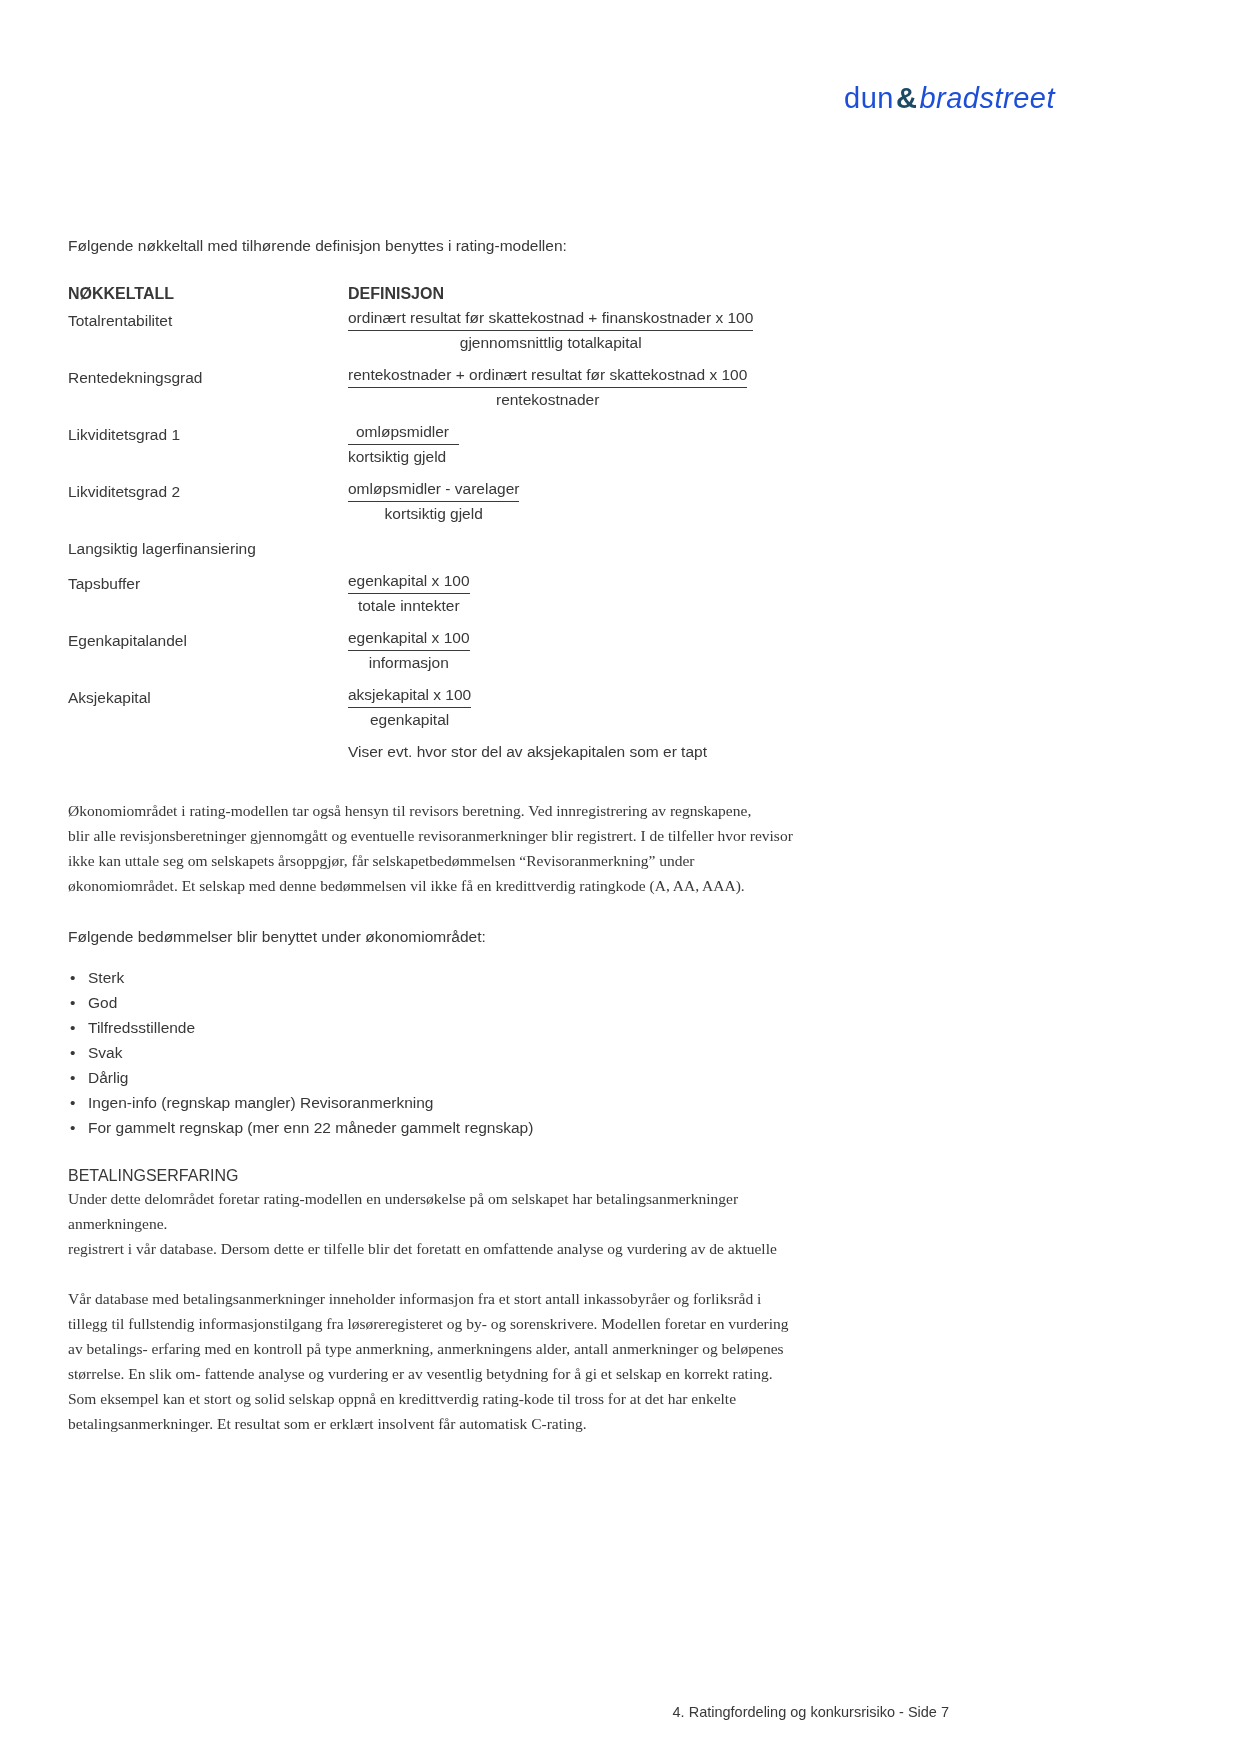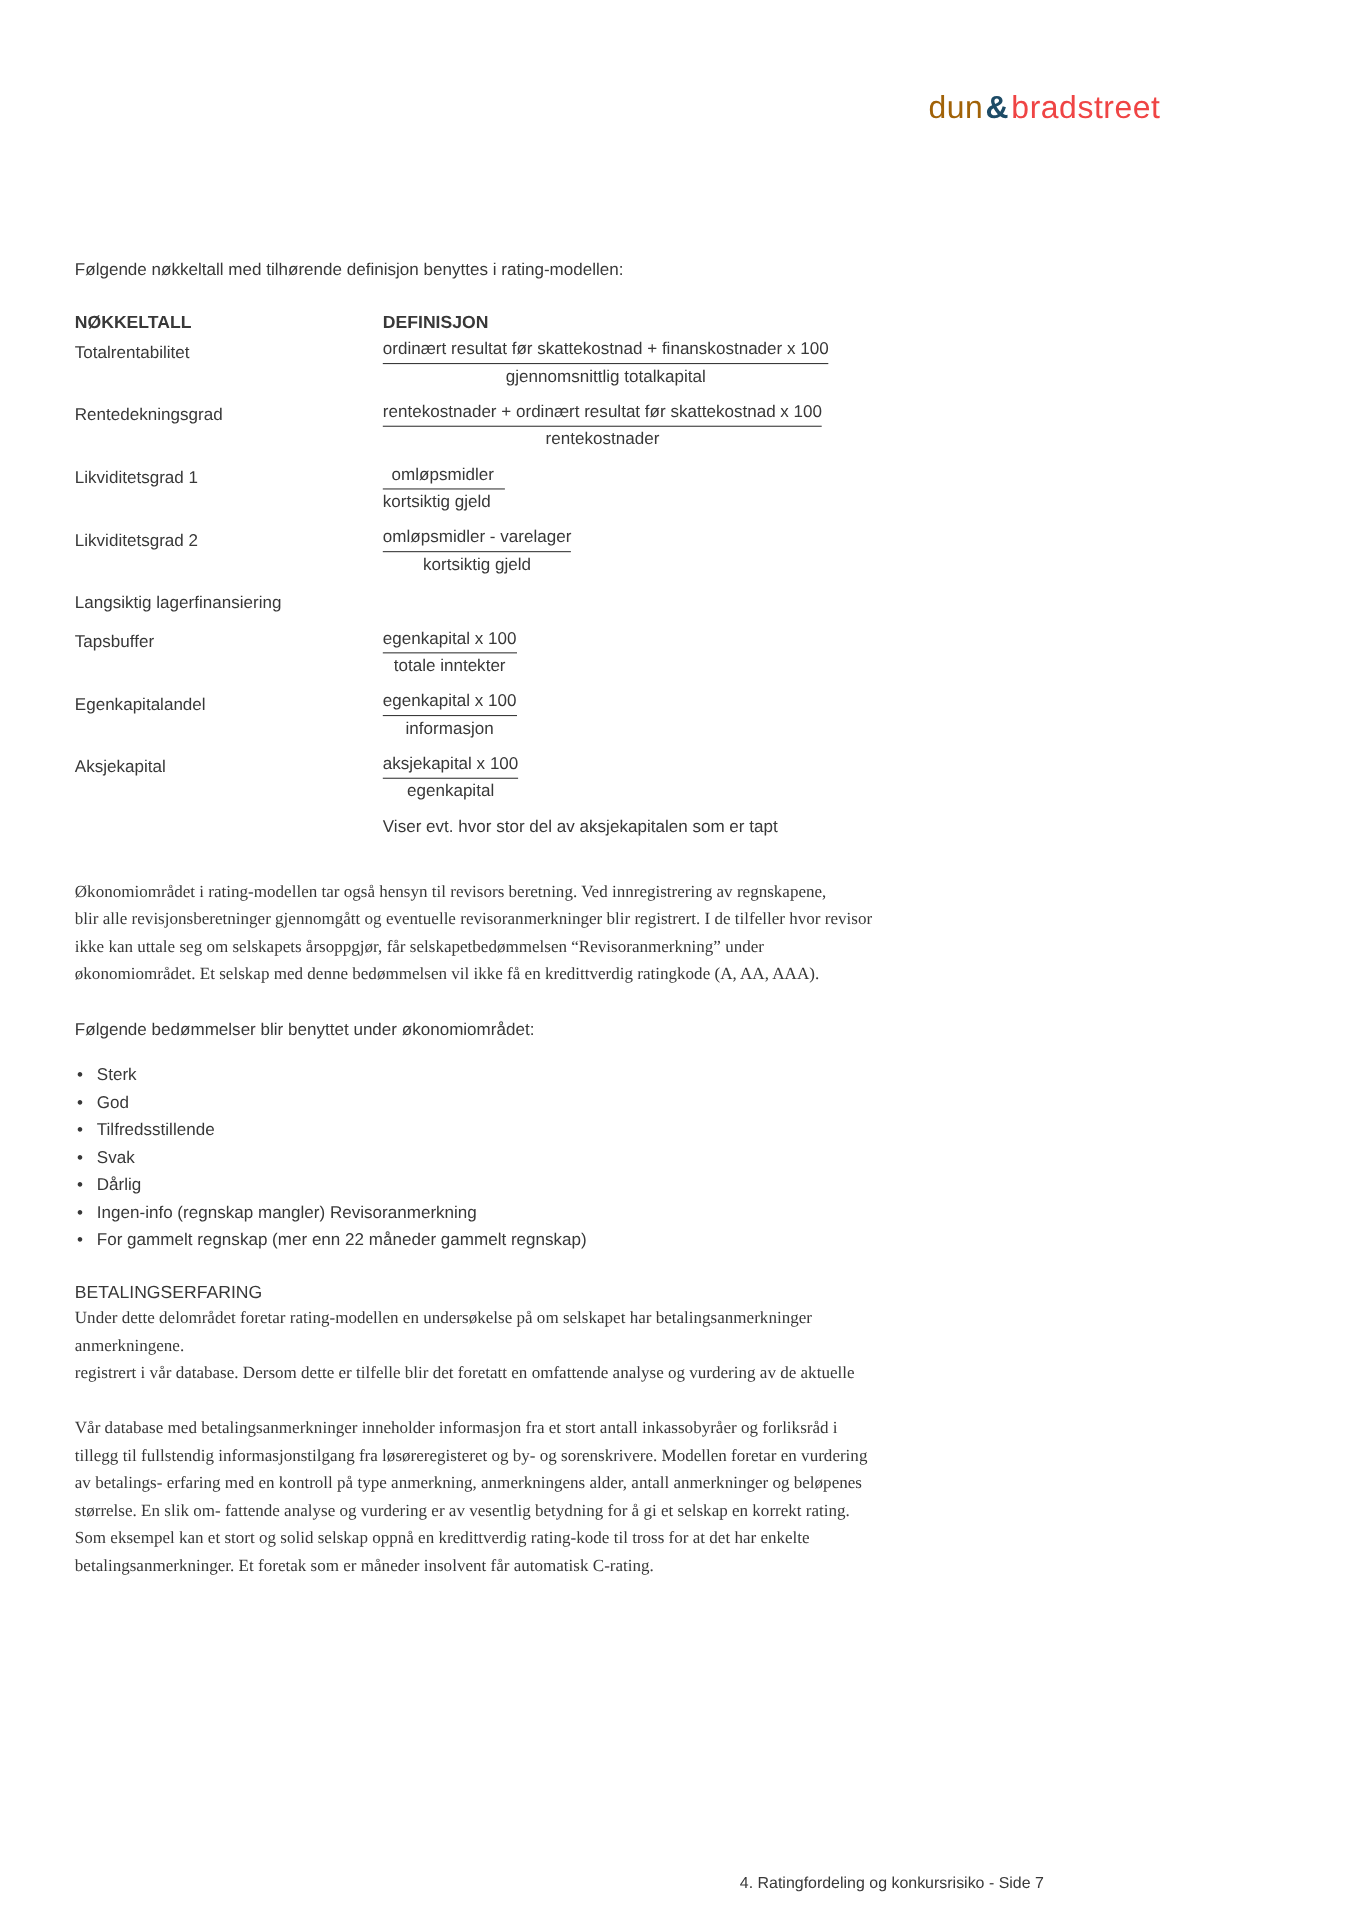"dun" .logo .dun { color: #a16207 -> #1d4ed8 }
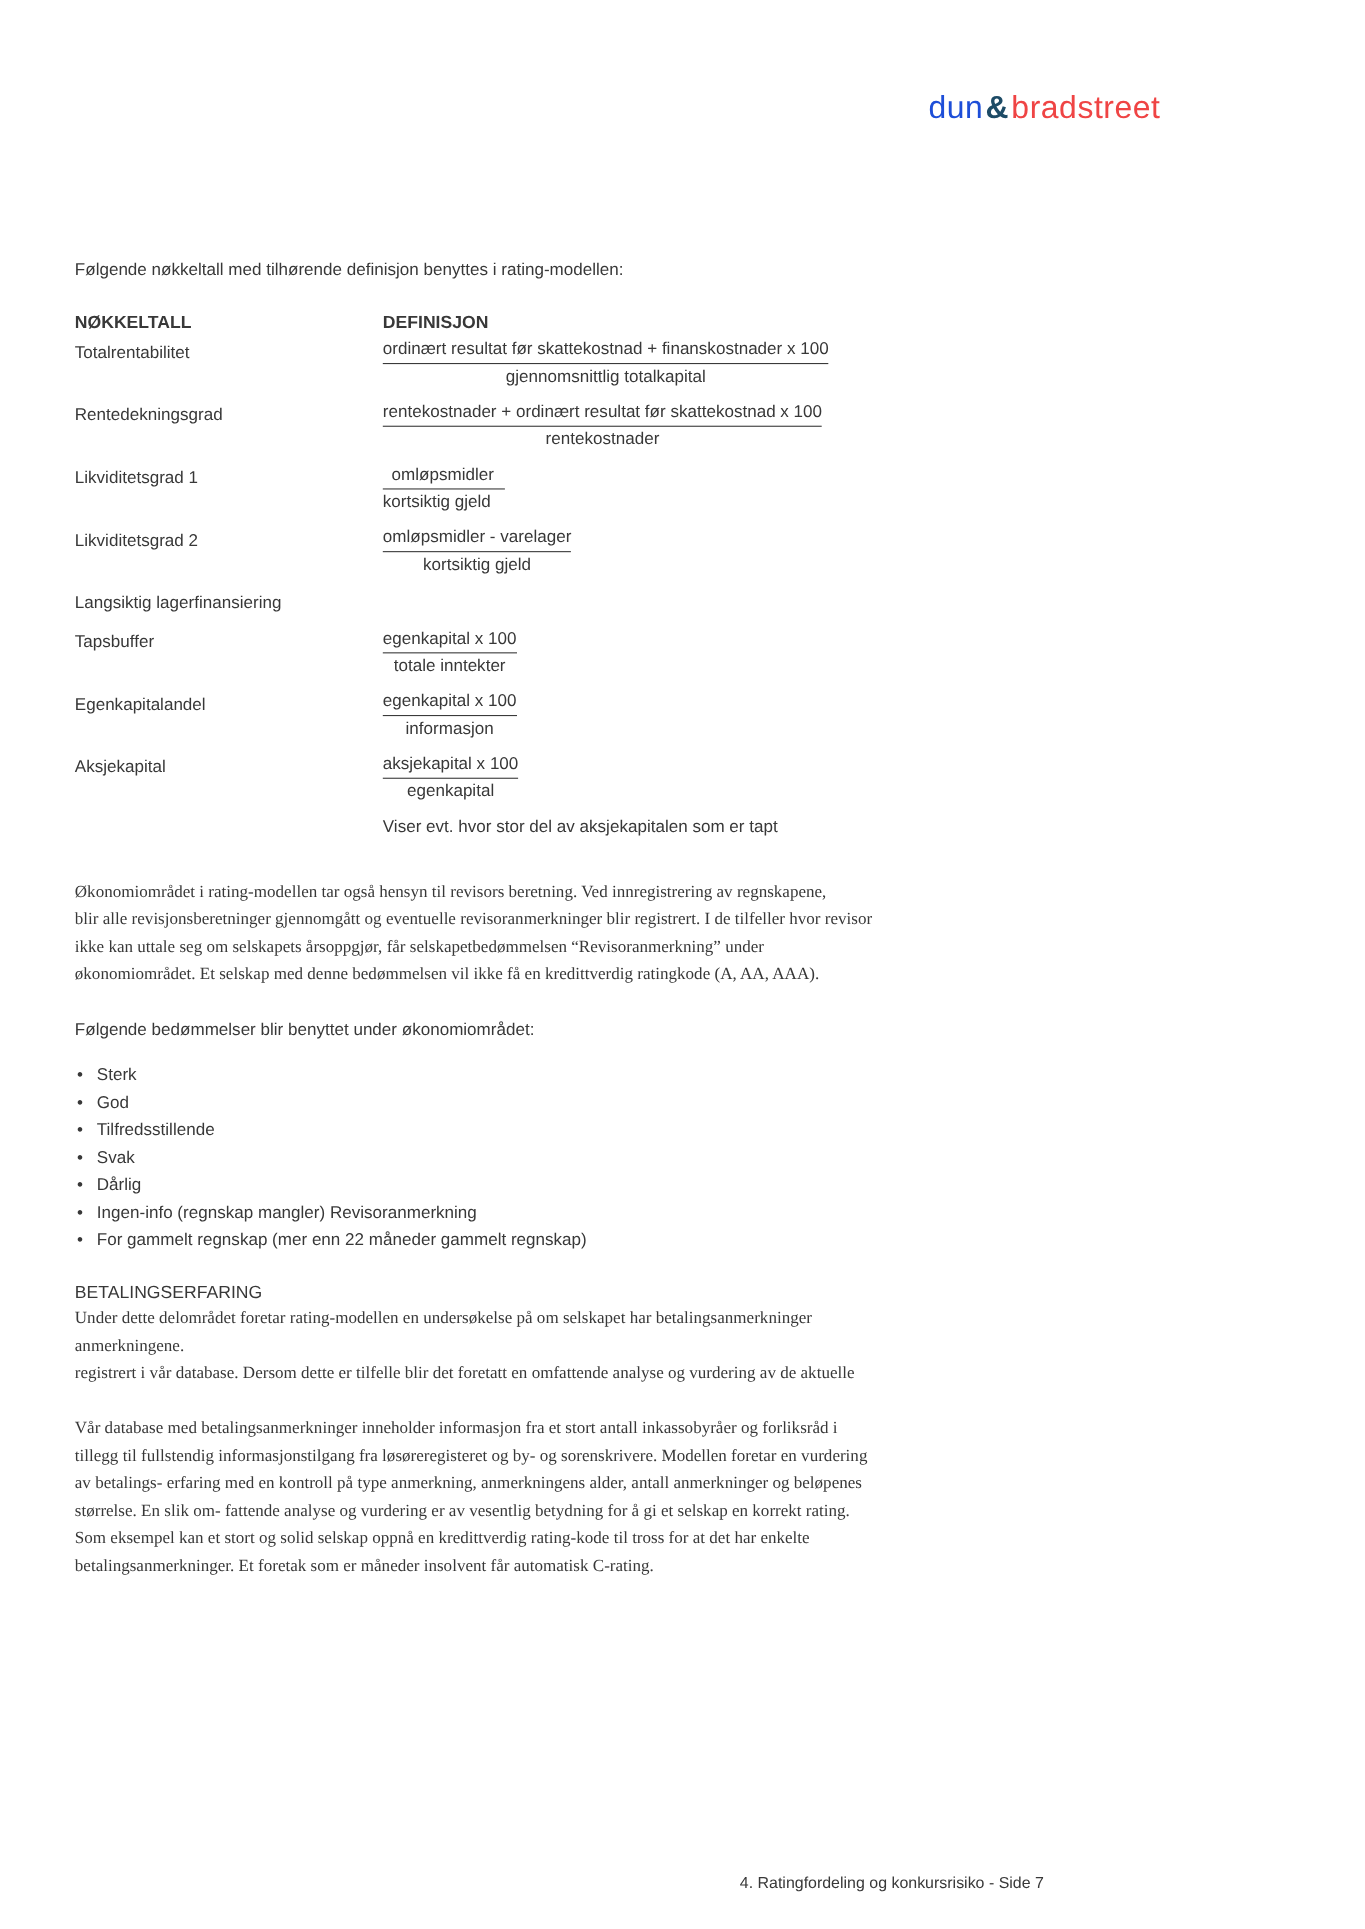"bradstreet" .logo .brad { color: #ef4444 -> #1d4ed8; font-style: none -> italic }
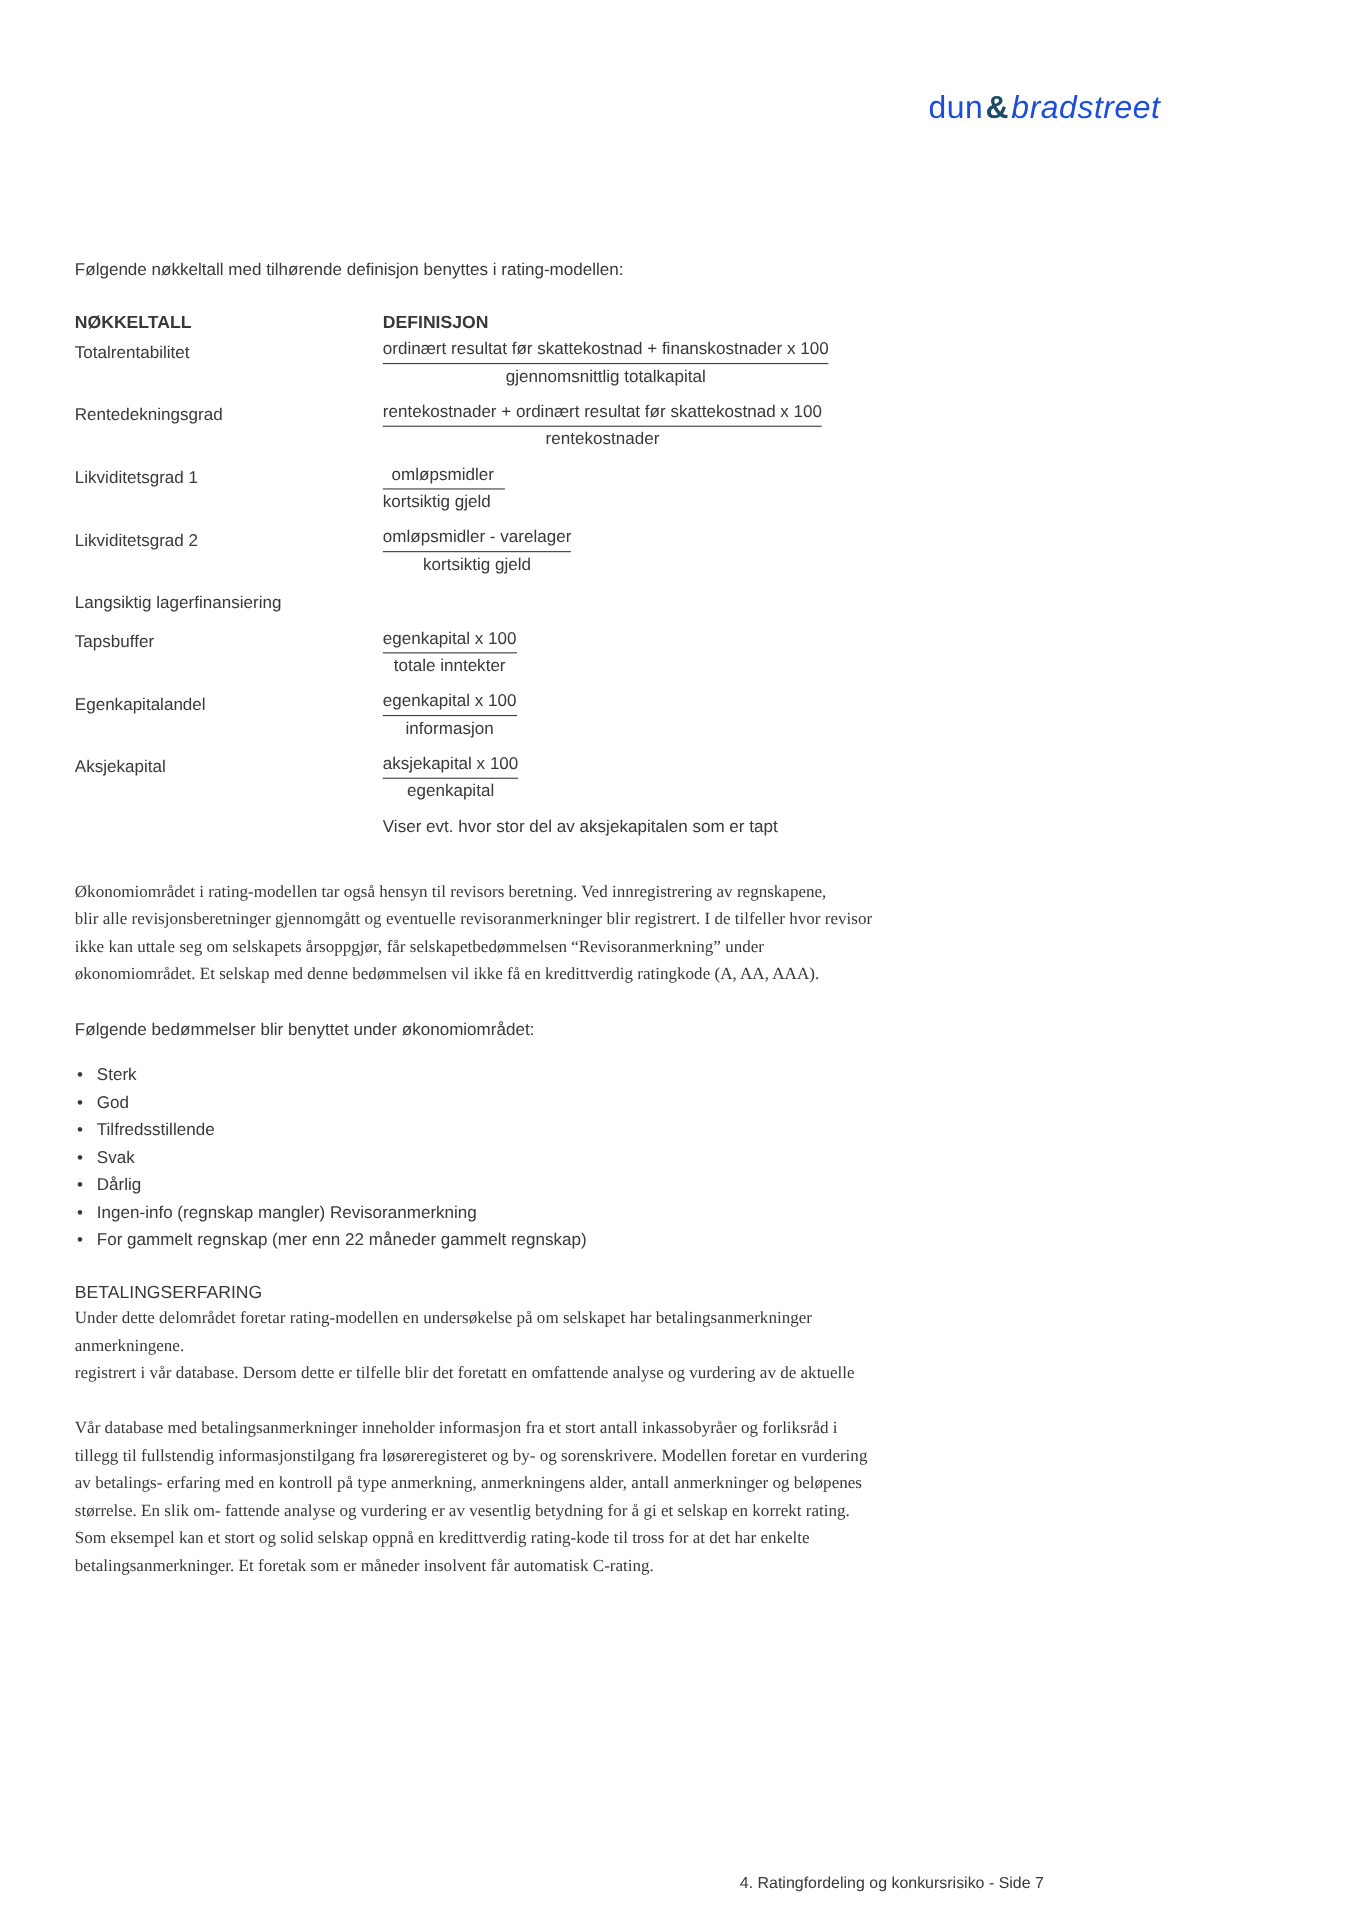"betalingsanmerkninger. Et foretak som er" span.line { text: foretak som er måneder -> resultat som er erklært }
